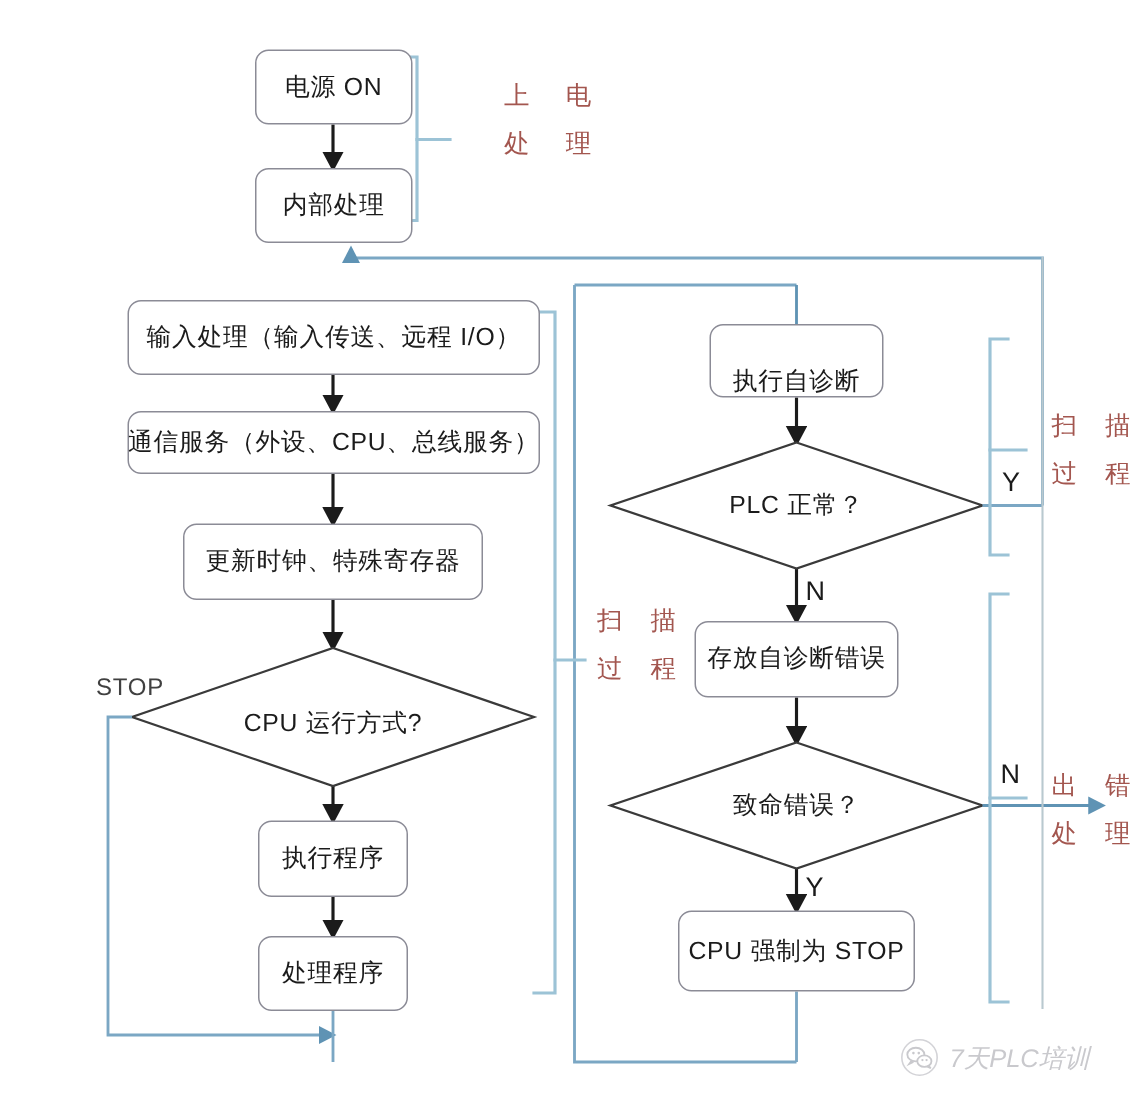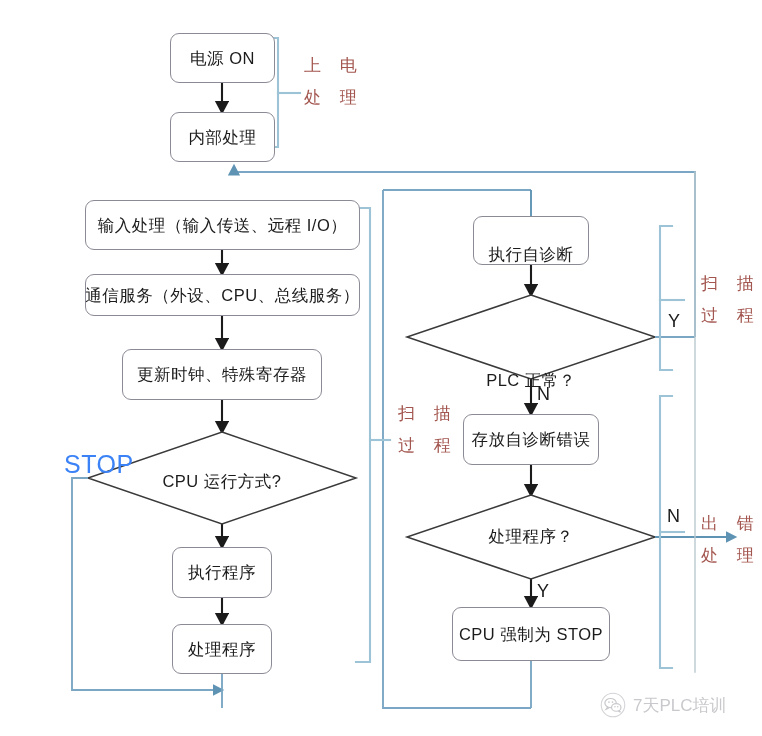"上 电" div.annot { font-family: none -> Liberation Mono, monospace; left: 304px -> 336px }
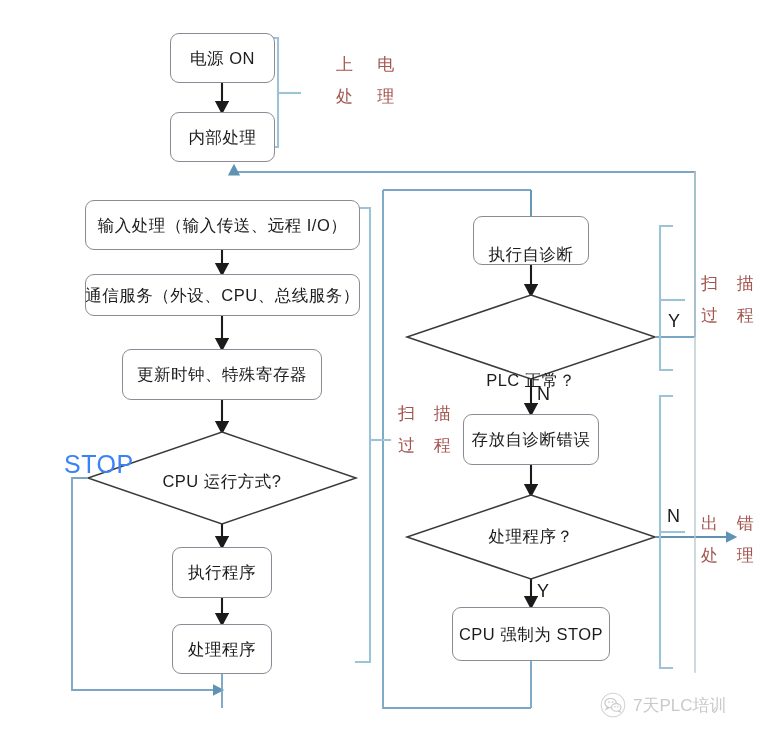"PLC 正常？" div.diamond-label { margin-top: 44px -> none }
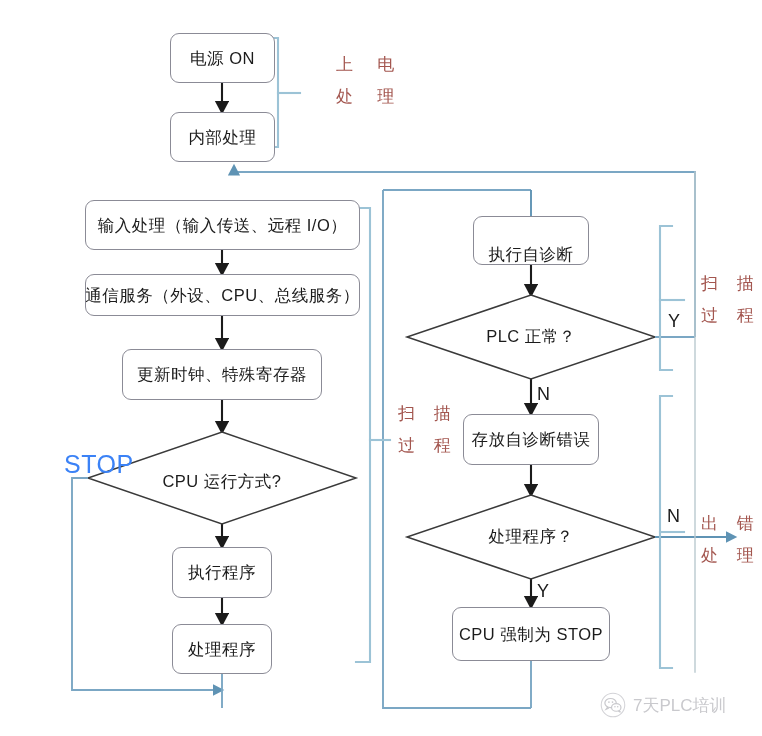"STOP" .tag-stop { color: #3b82f6 -> #404040; font-size: 25px -> 16px }
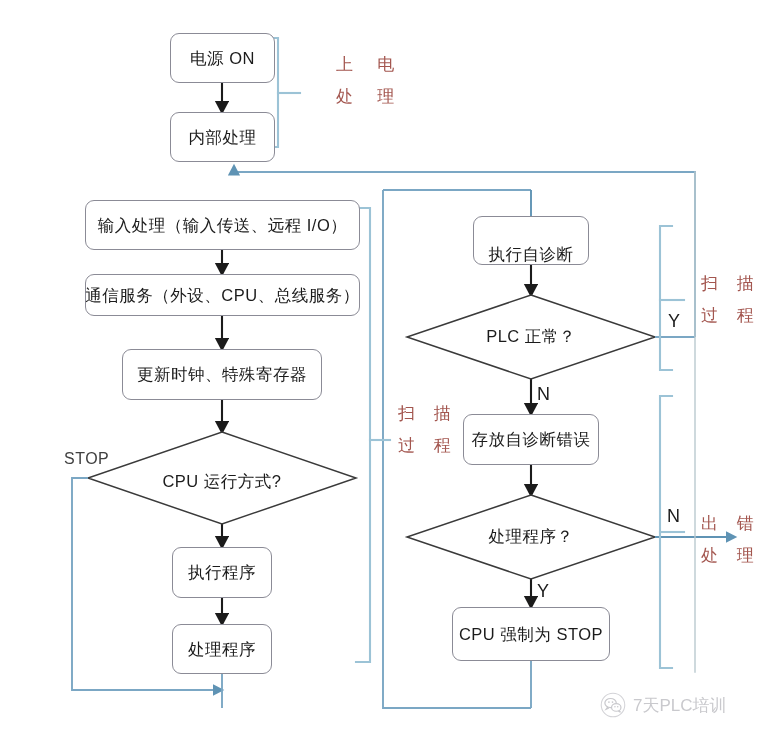"处理程序？" span { text: 处理程序 -> 致命错误 }
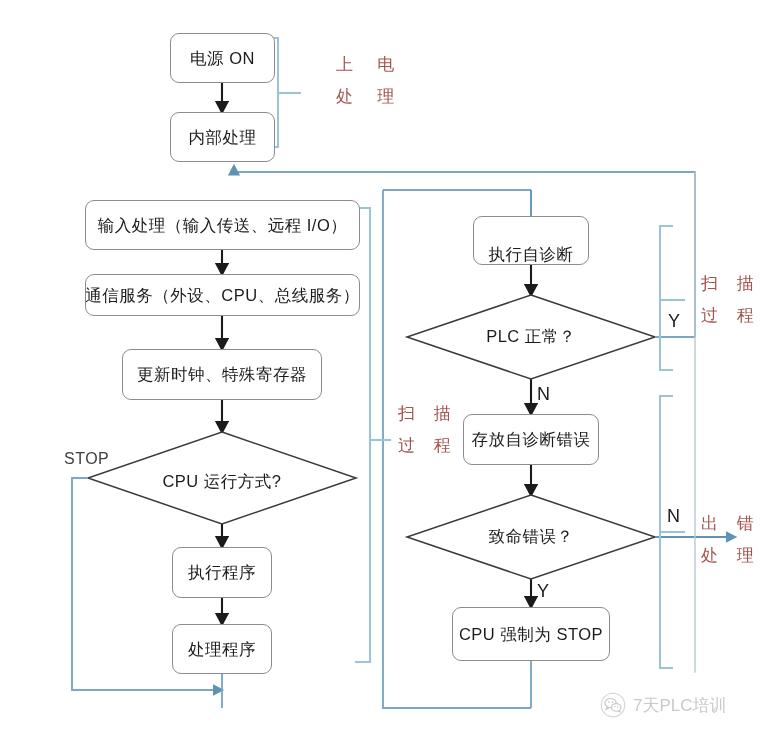"7天PLC培训" .watermark { font-style: none -> italic }
